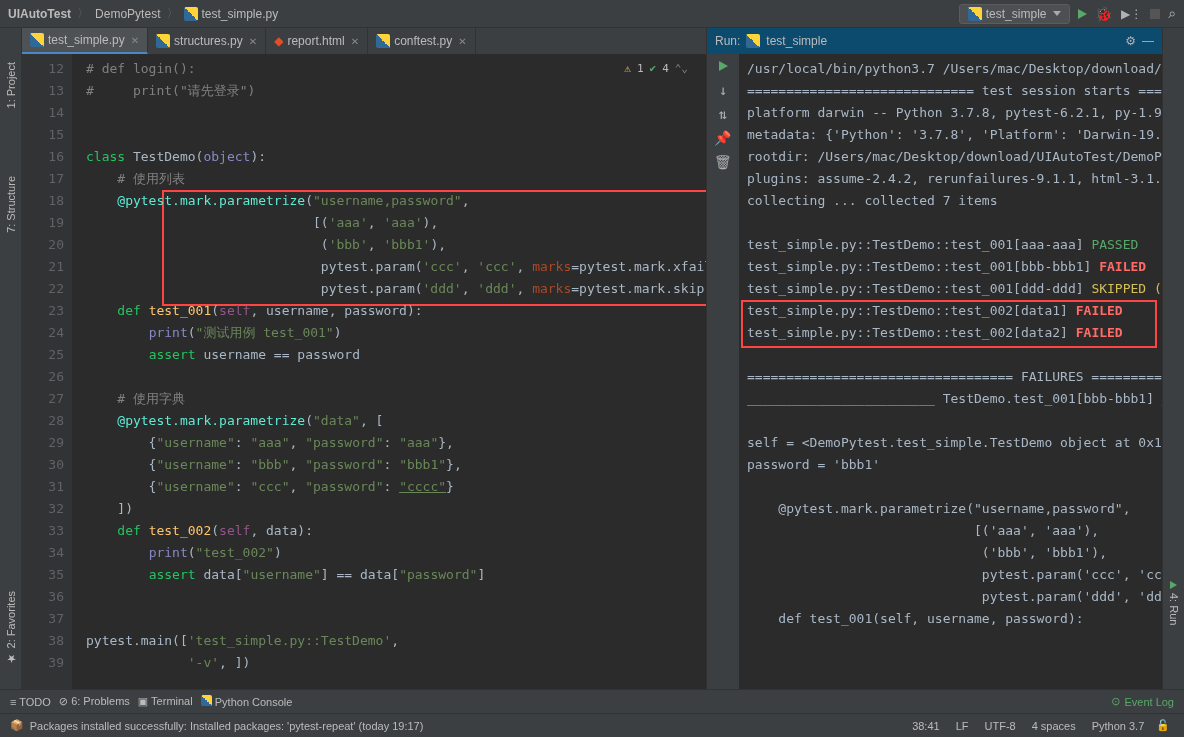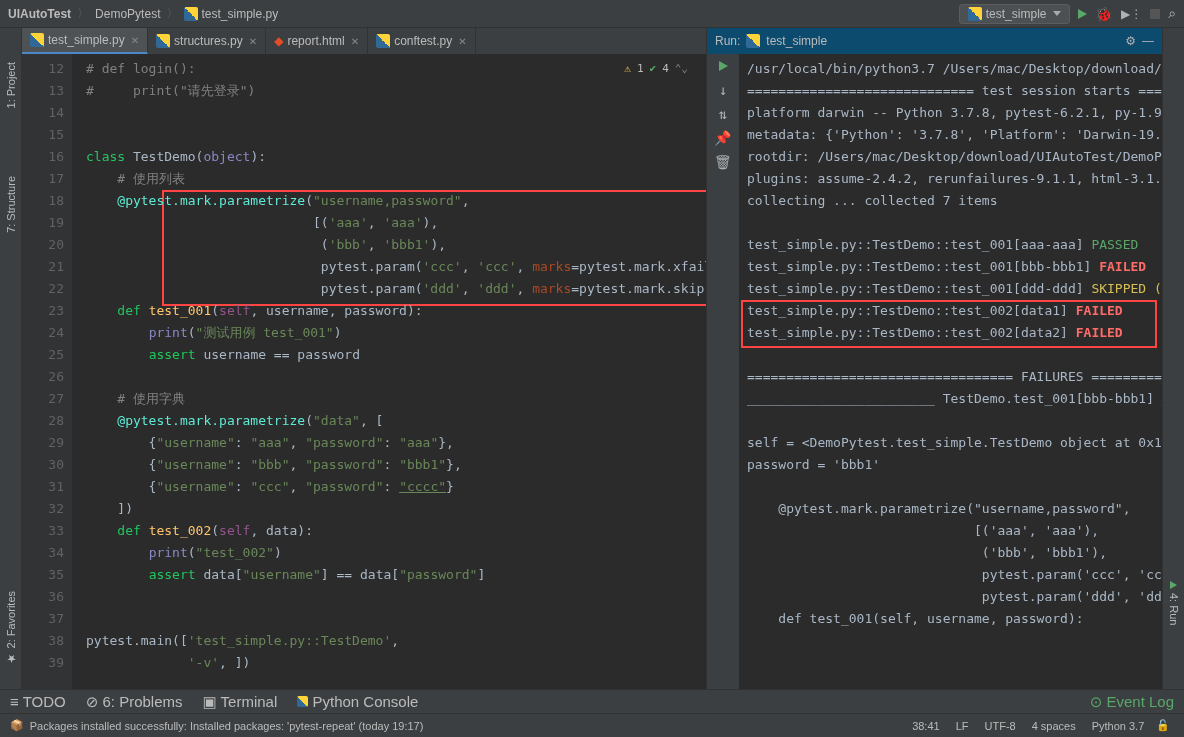"≡ TODO" .statusbar { font-size: 15px -> 11px; gap: 20px -> 8px }
